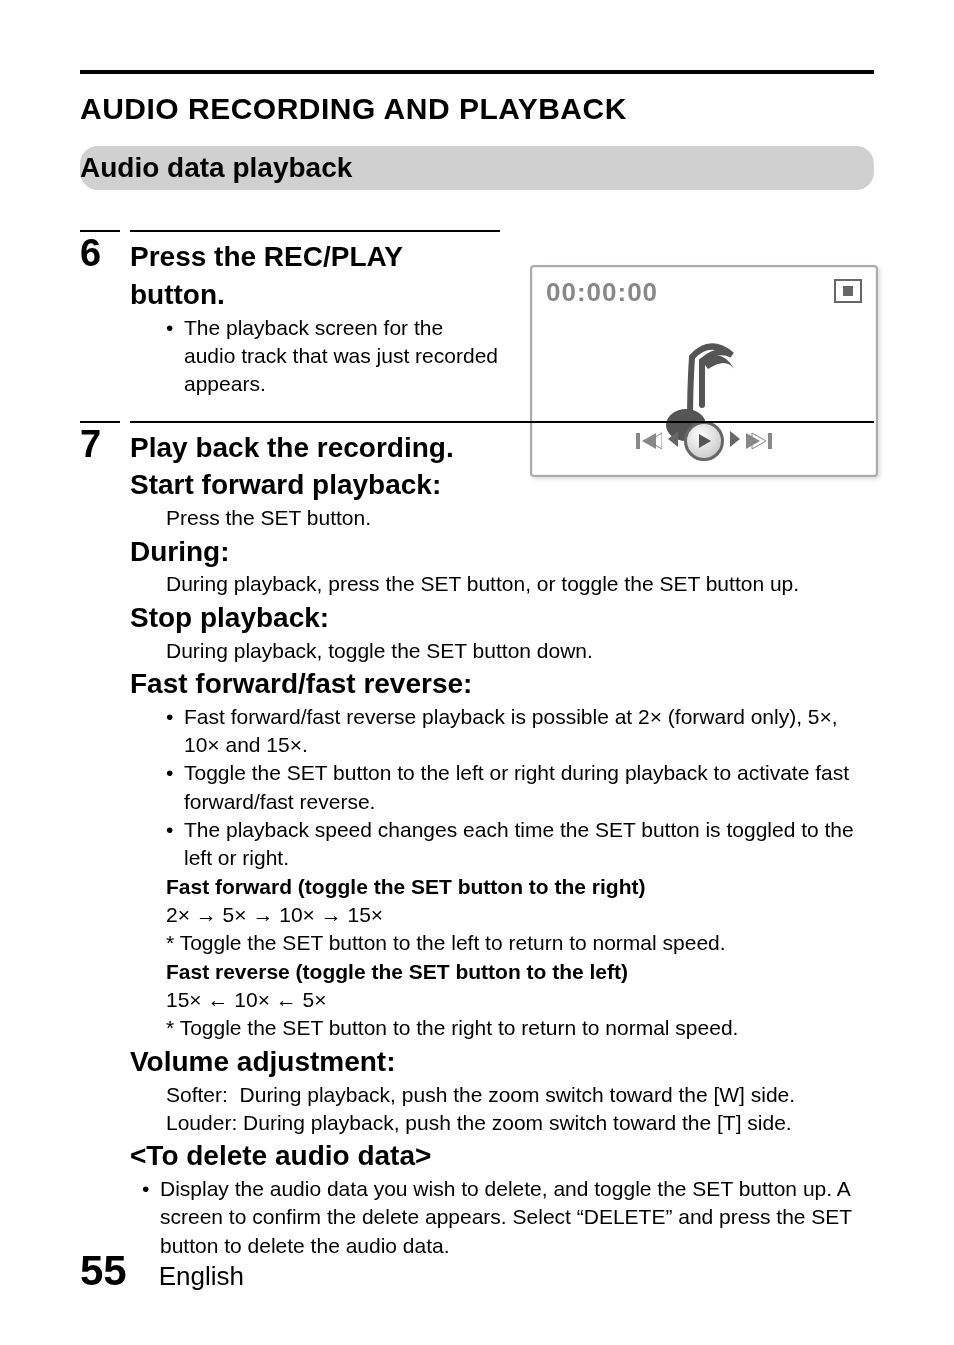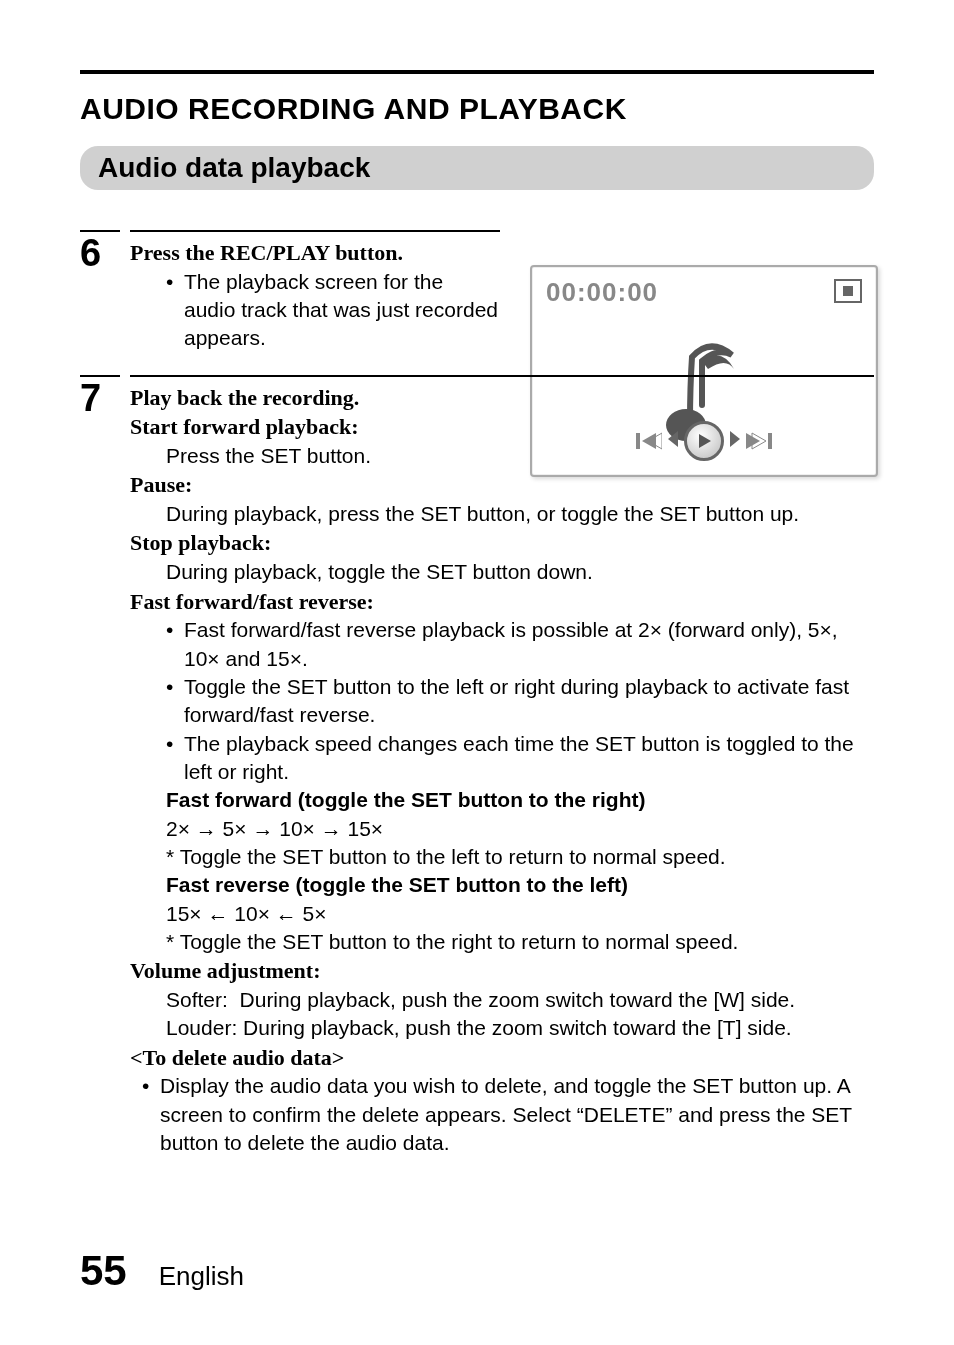"Audio data playback" .subtitle-bar { padding: 6px 18px -> 6px 0 }
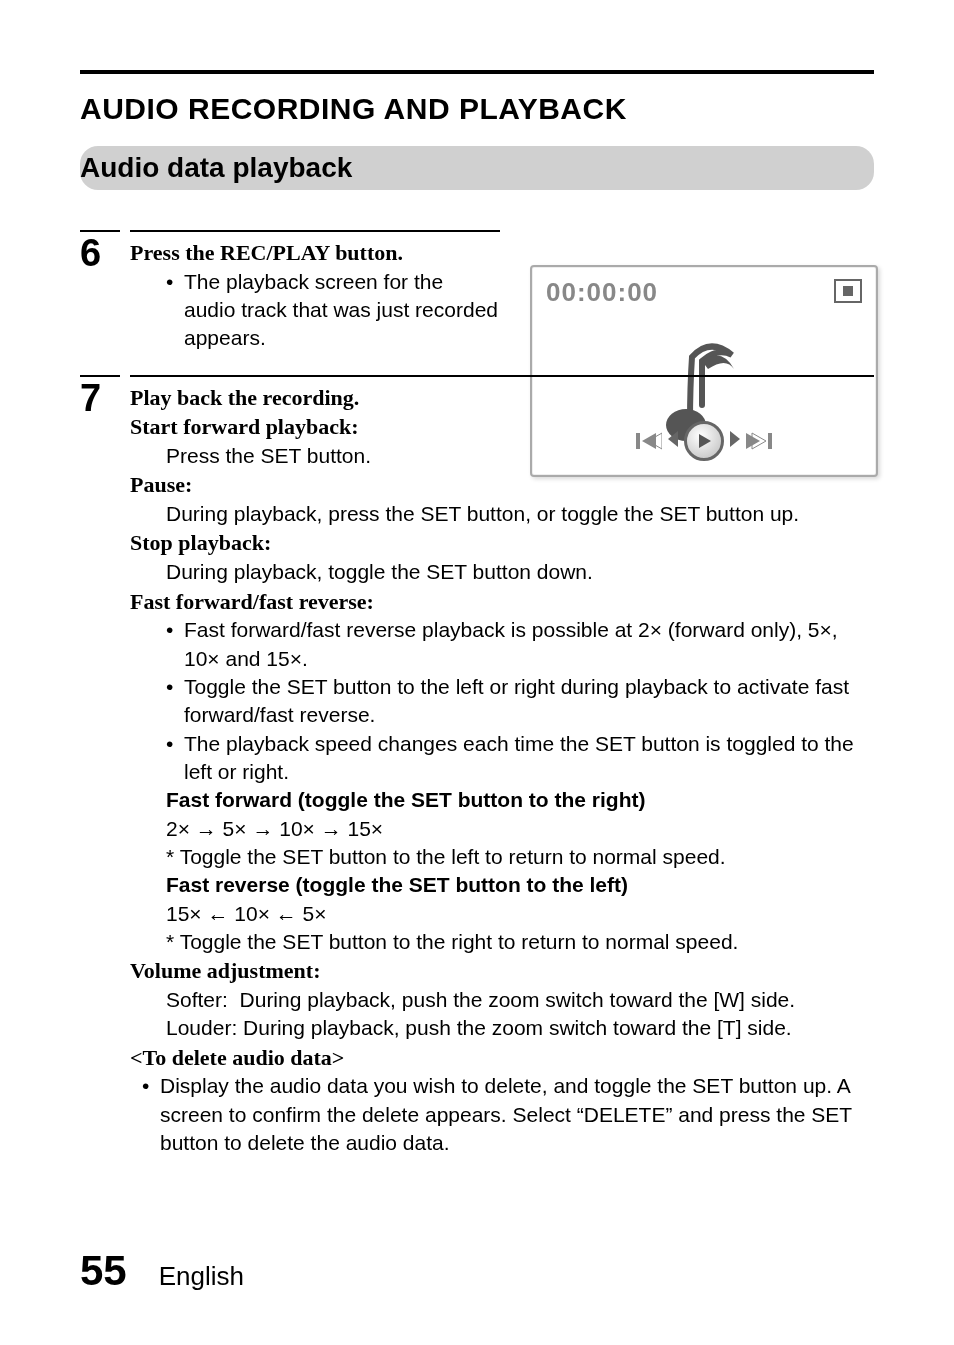"Press the REC/PLAY button." .step-heading { font-family: Liberation Serif, serif -> none; font-size: 22px -> 28px }
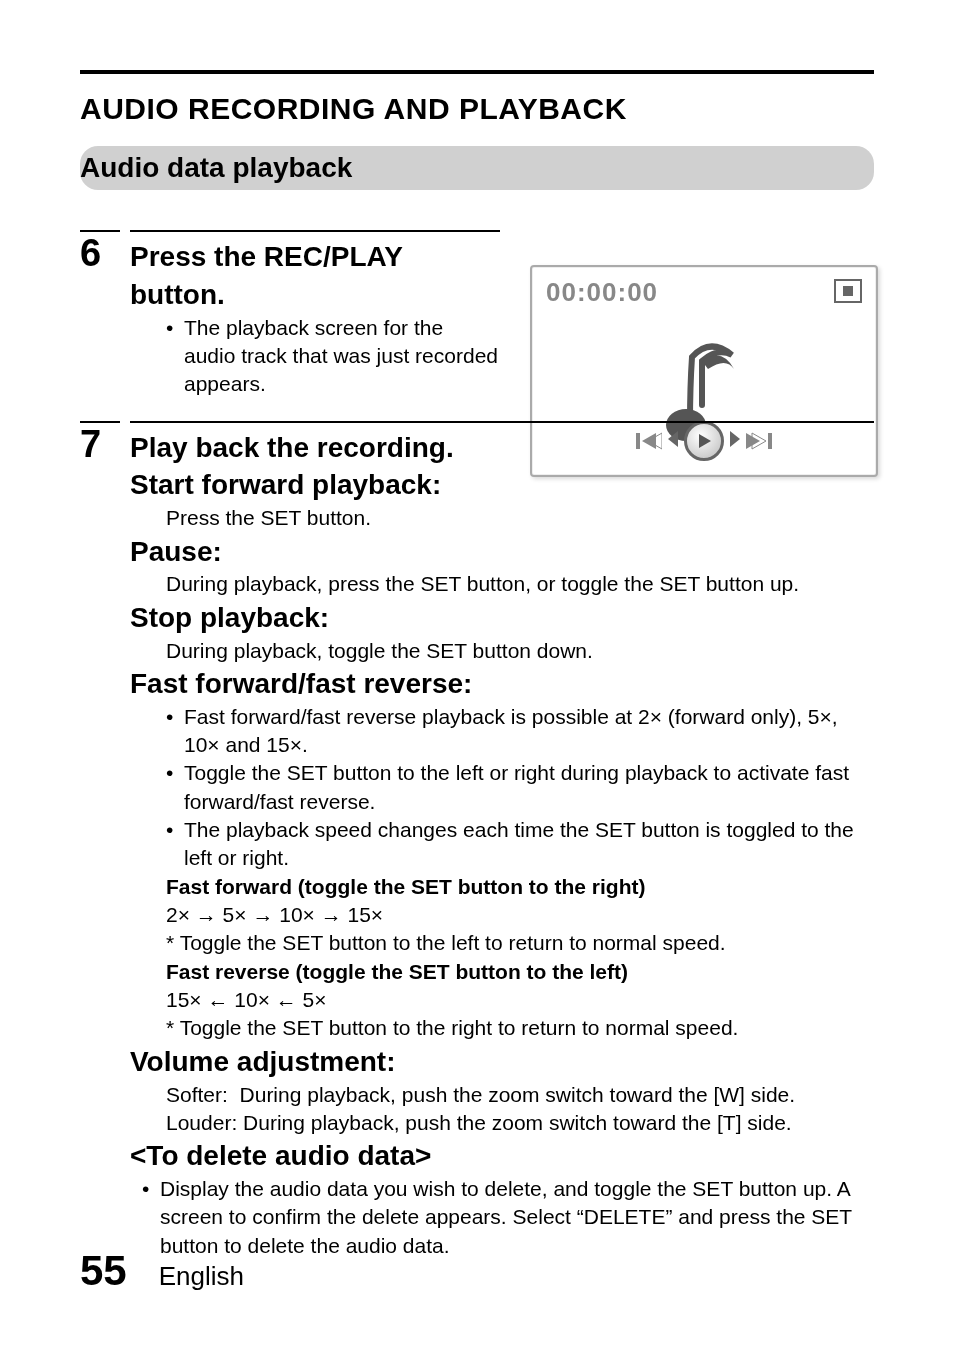"Pause:" div.step-heading { text: Pause -> During }
